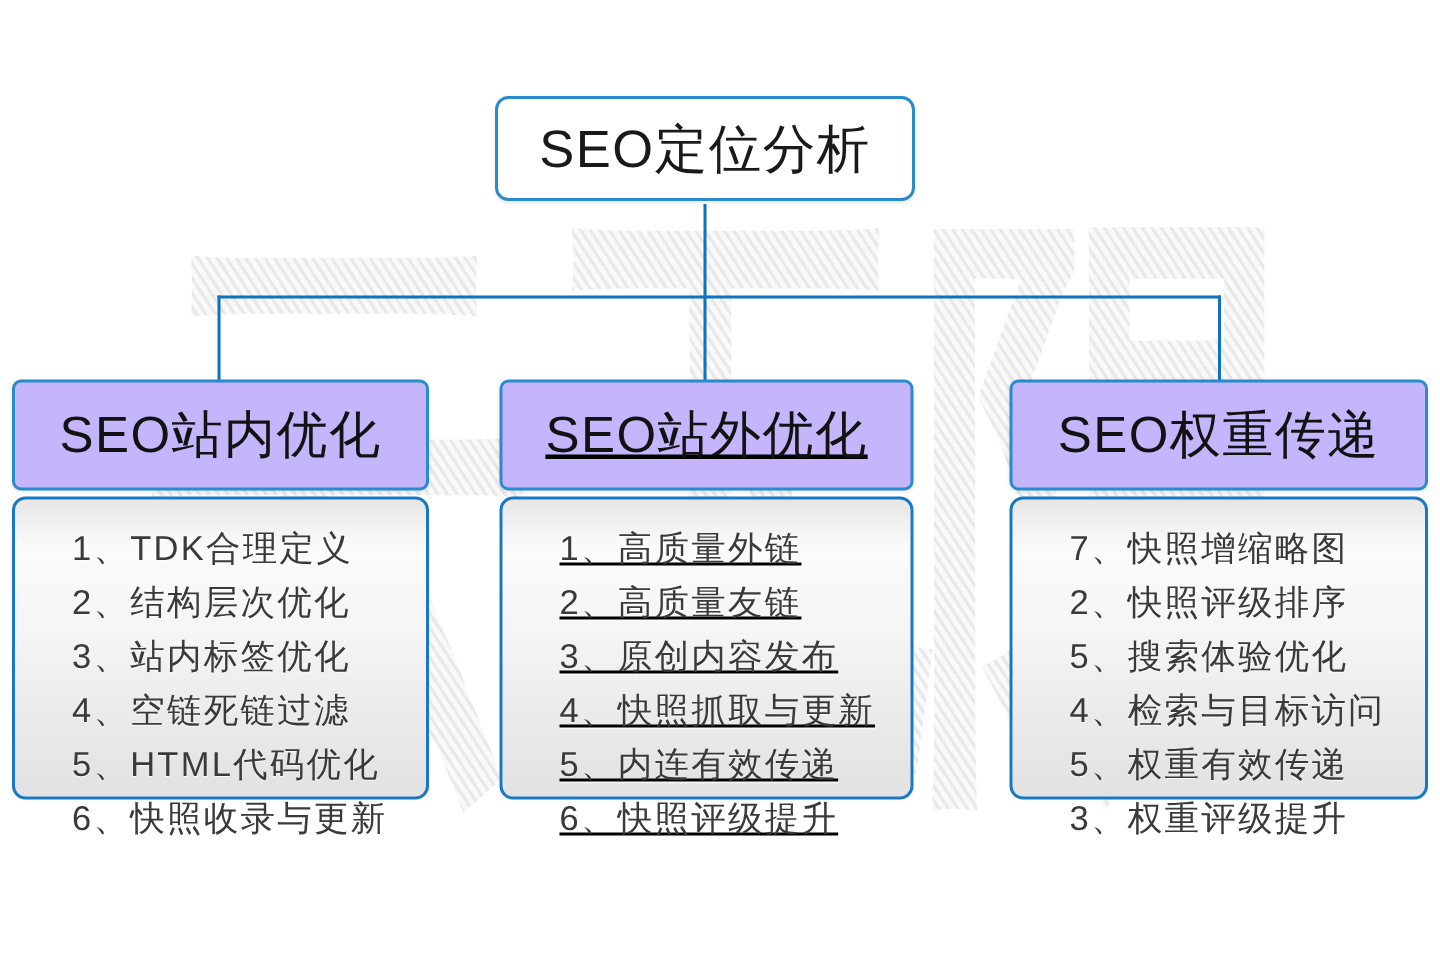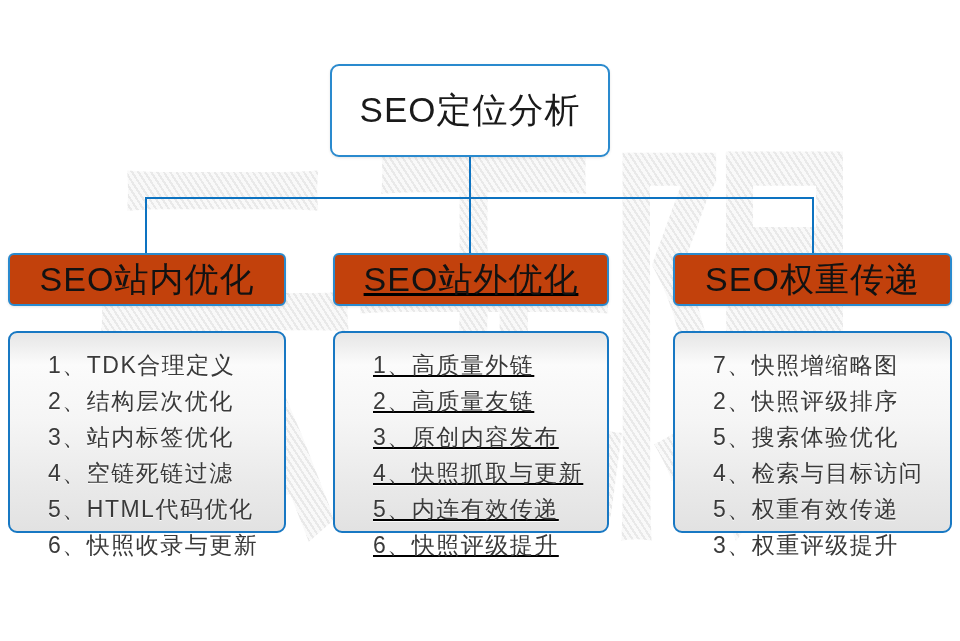"SEO定位分析" .rootbox { height: 93px -> 70px }
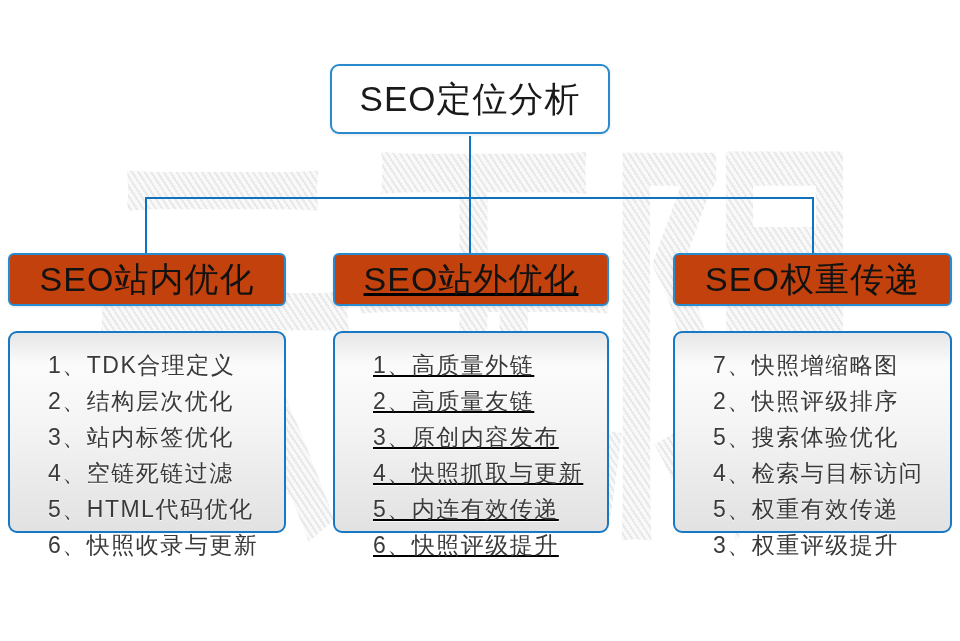"SEO站内优化" .hbox { background: #c2410c -> #c4b5fd; height: 53px -> 74px }
